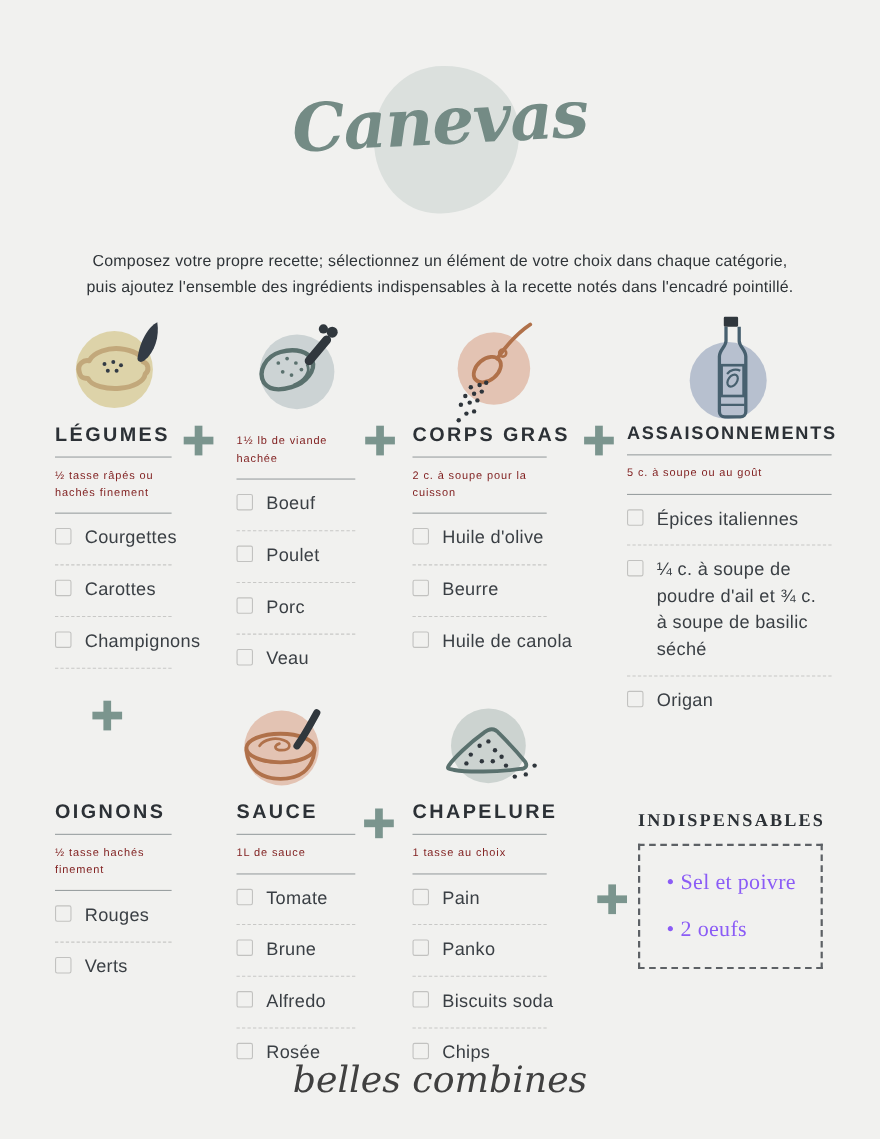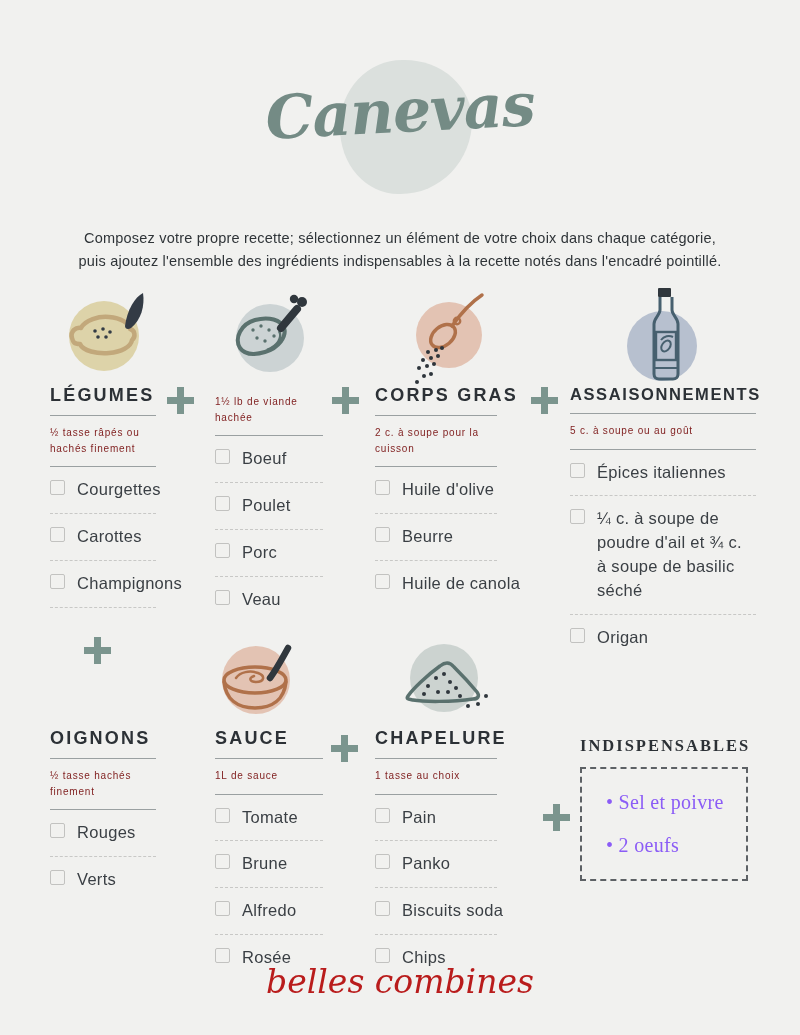"belles combines" .footer-logo { color: #b91c1c -> #404040 }
